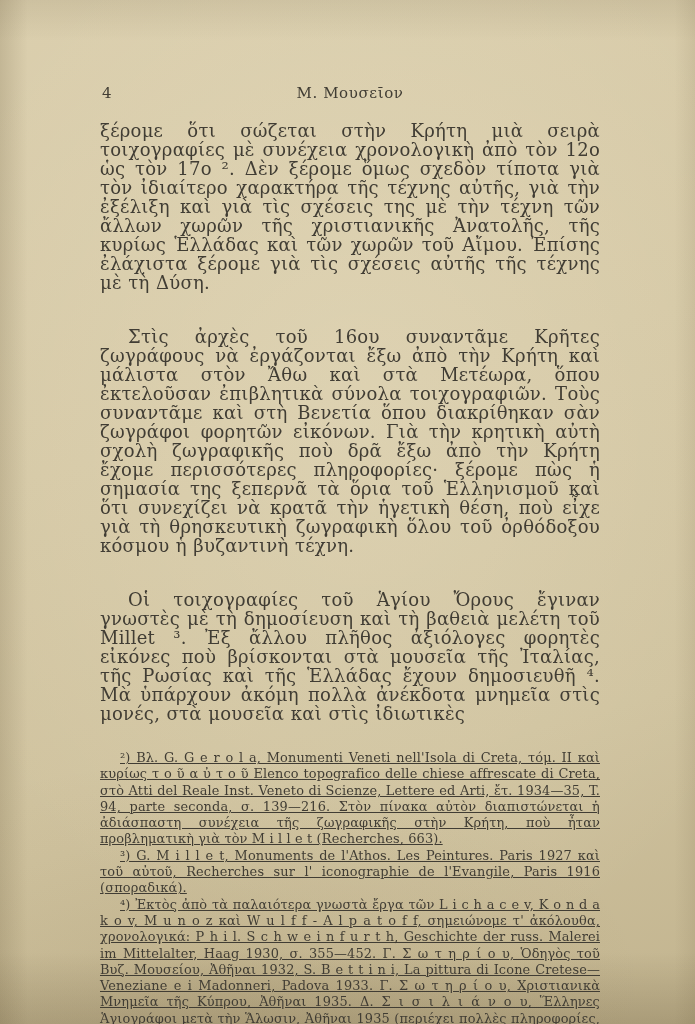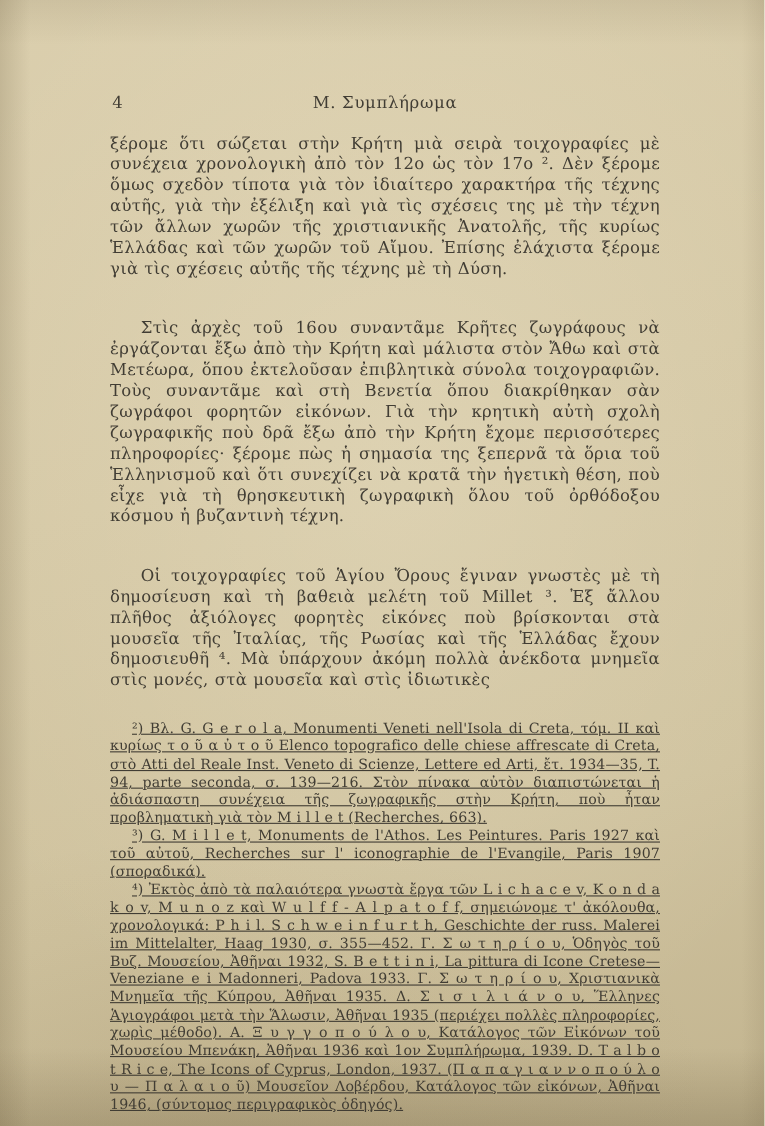"Μ. Συμπλήρωμα" span.running-title { text: Συμπλήρωμα -> Μουσεῖον }
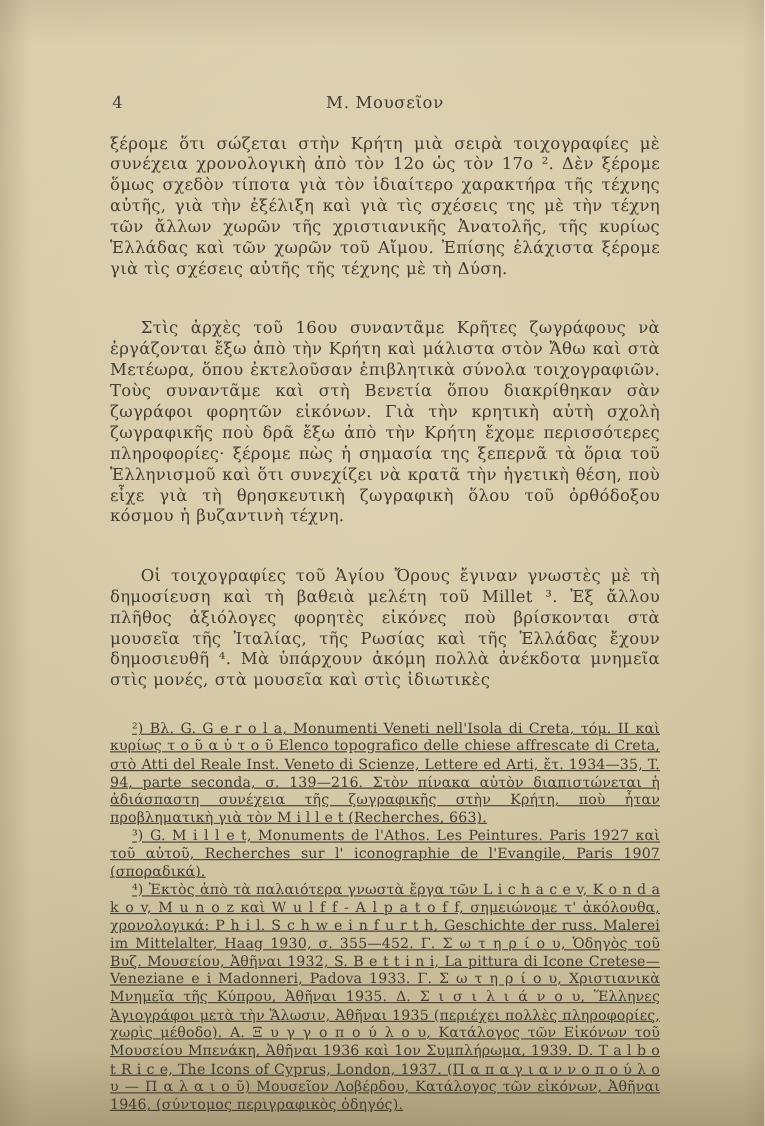"ξέρομε ὅτι σώζεται στὴν Κρήτη" .body-text p { font-size: 15px -> 18px }
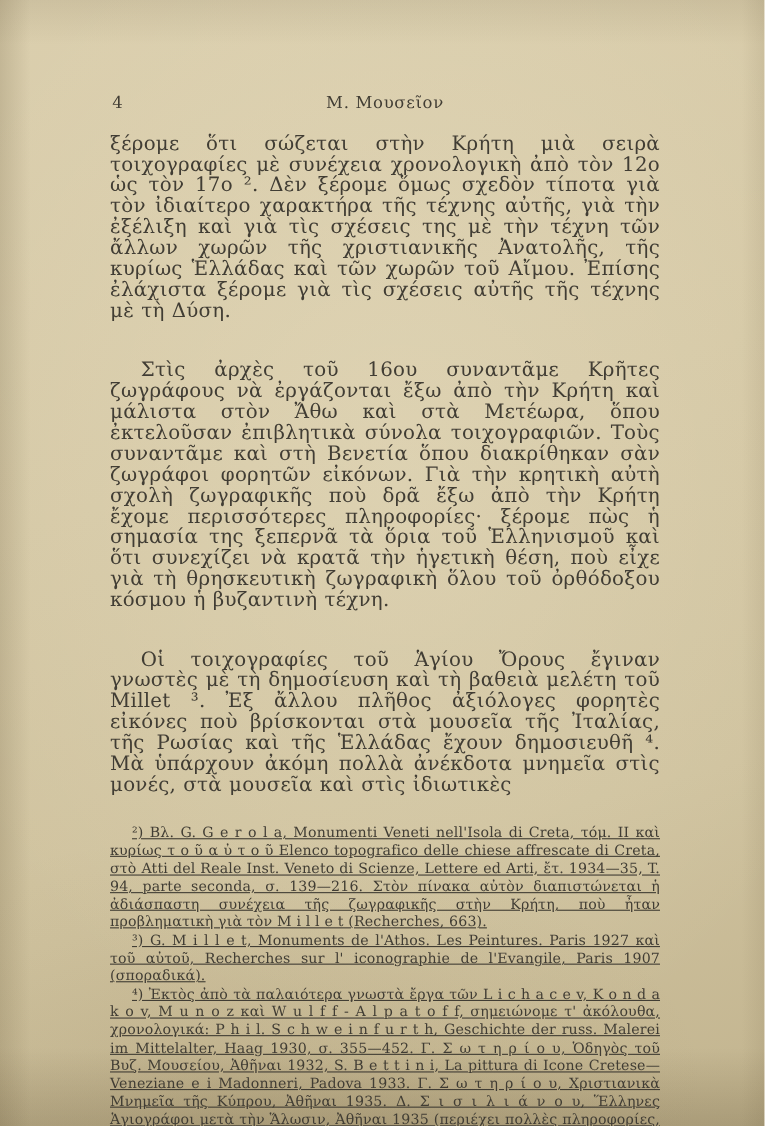"³) G. M i l" p { text: 1907 -> 1916 }
